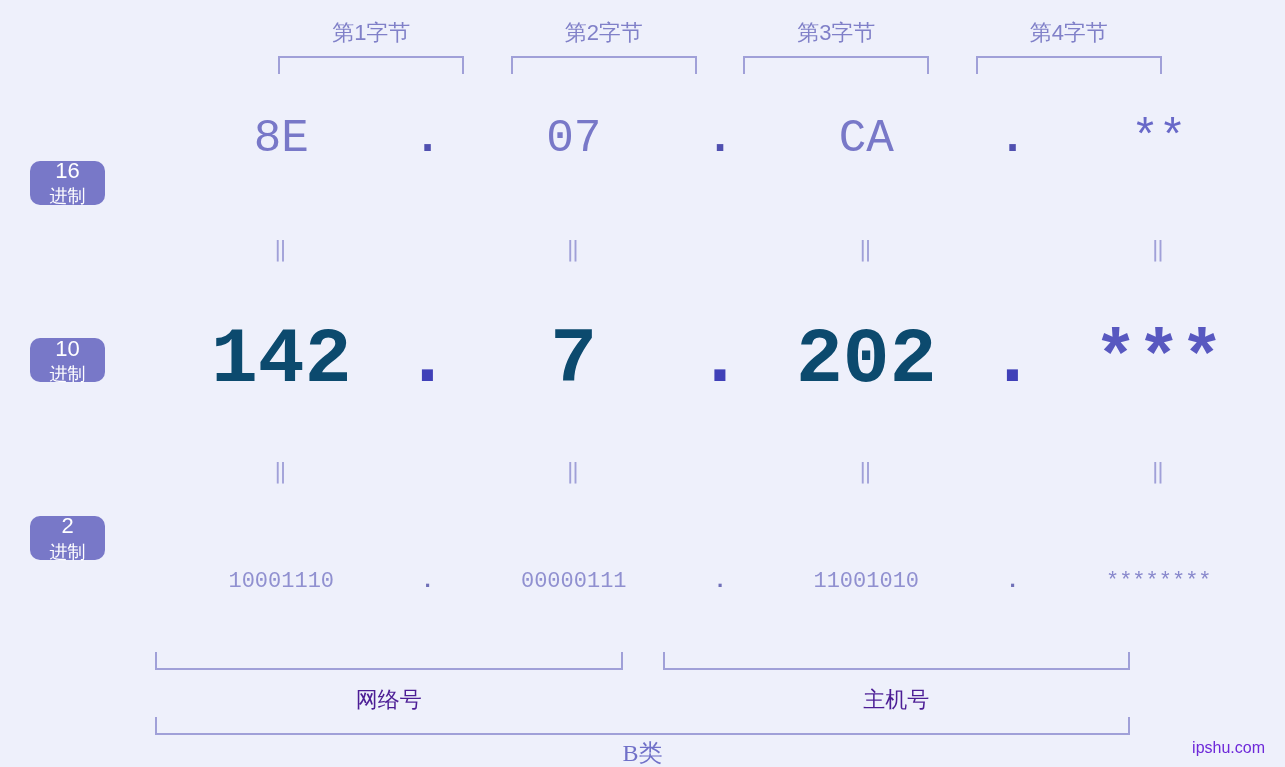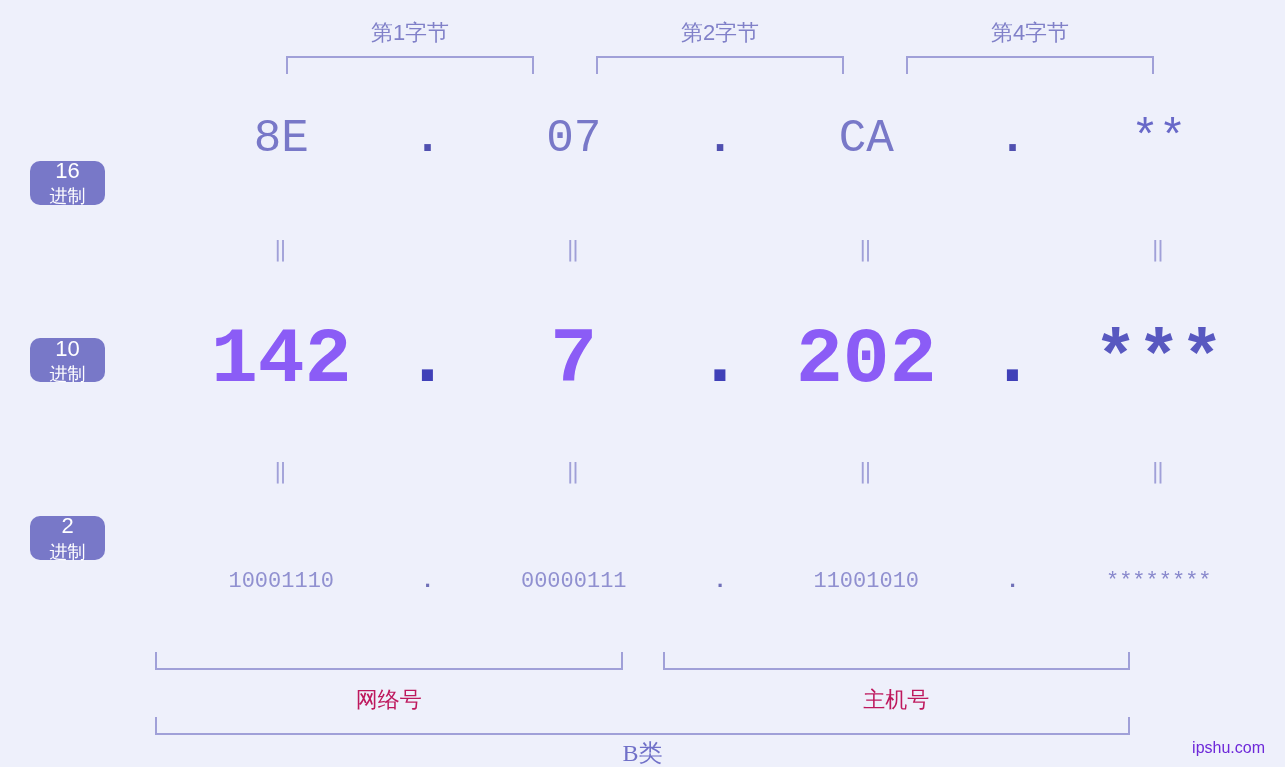"第3字节" div.byte-col { html: none -> <div> <span>第3字节</span> <div></div> </div> }
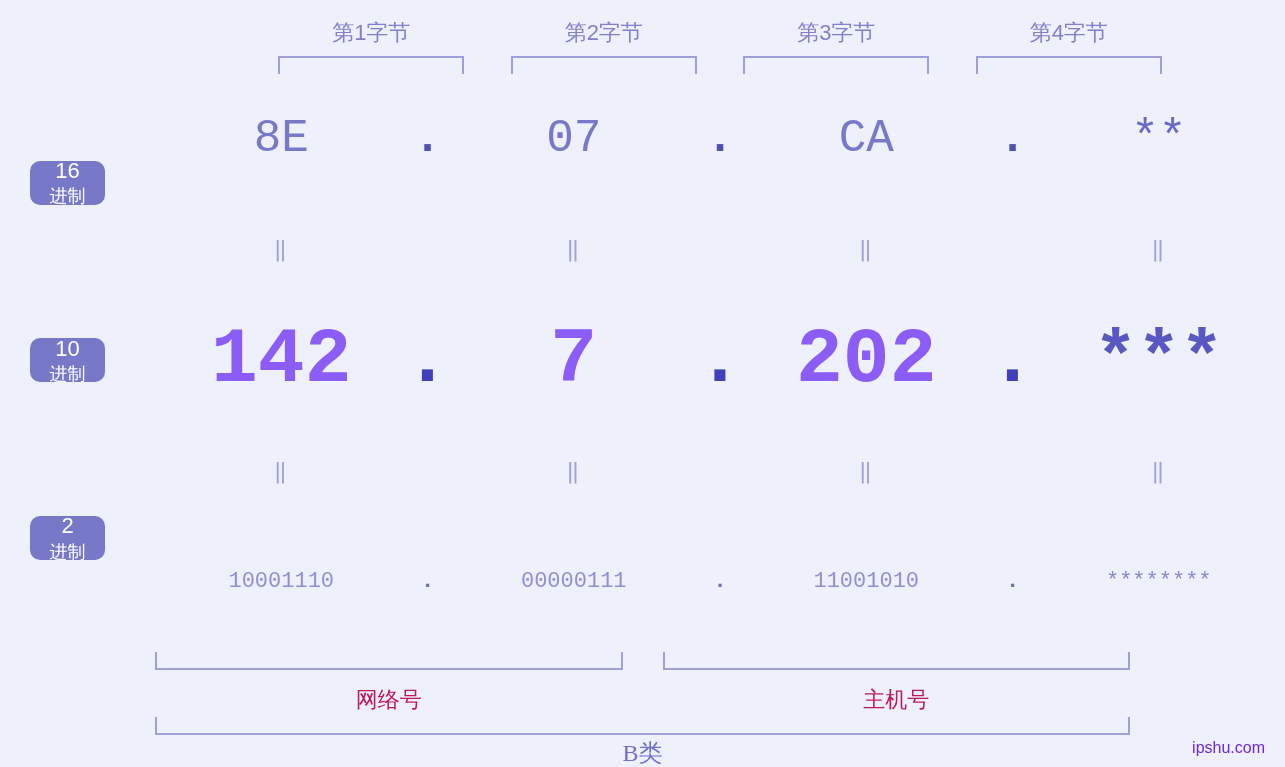"142" .dec-val { color: #8b5cf6 -> #0c4a6e }
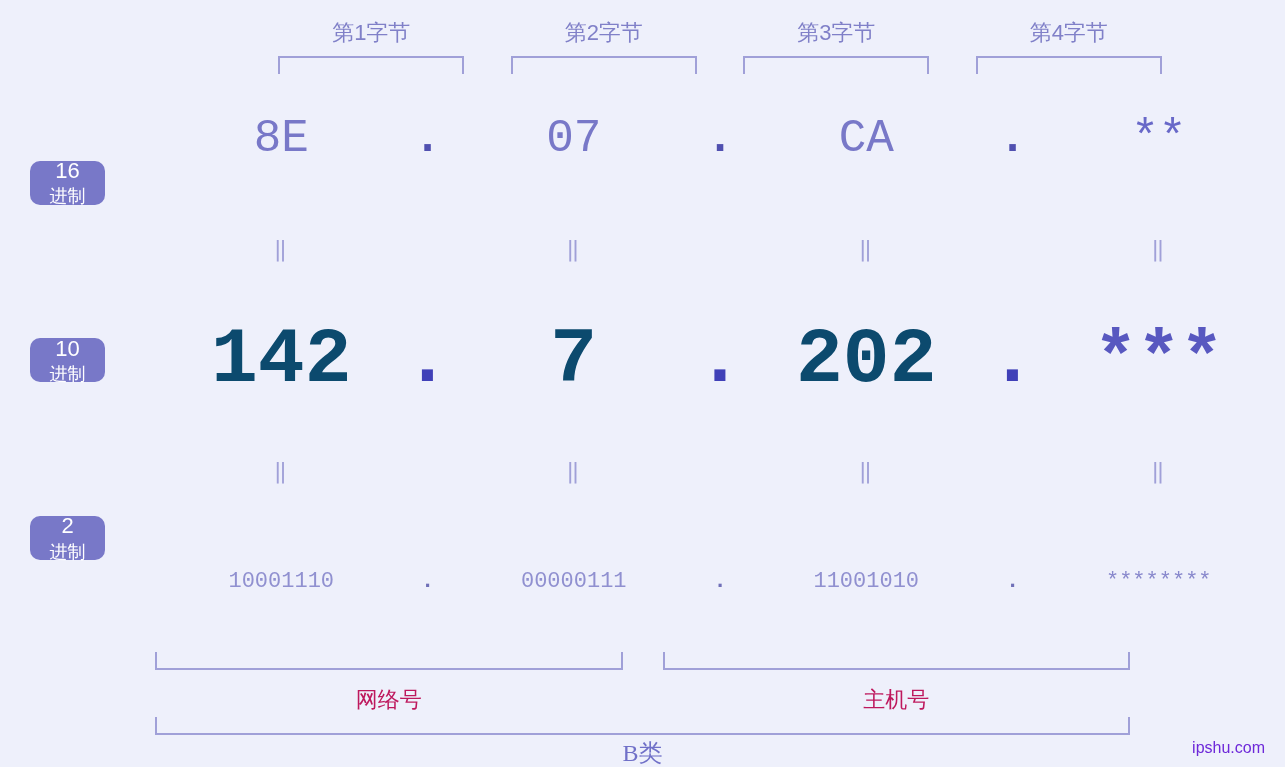"网络号" .bottom-label { color: #be185d -> #4c1d95 }
